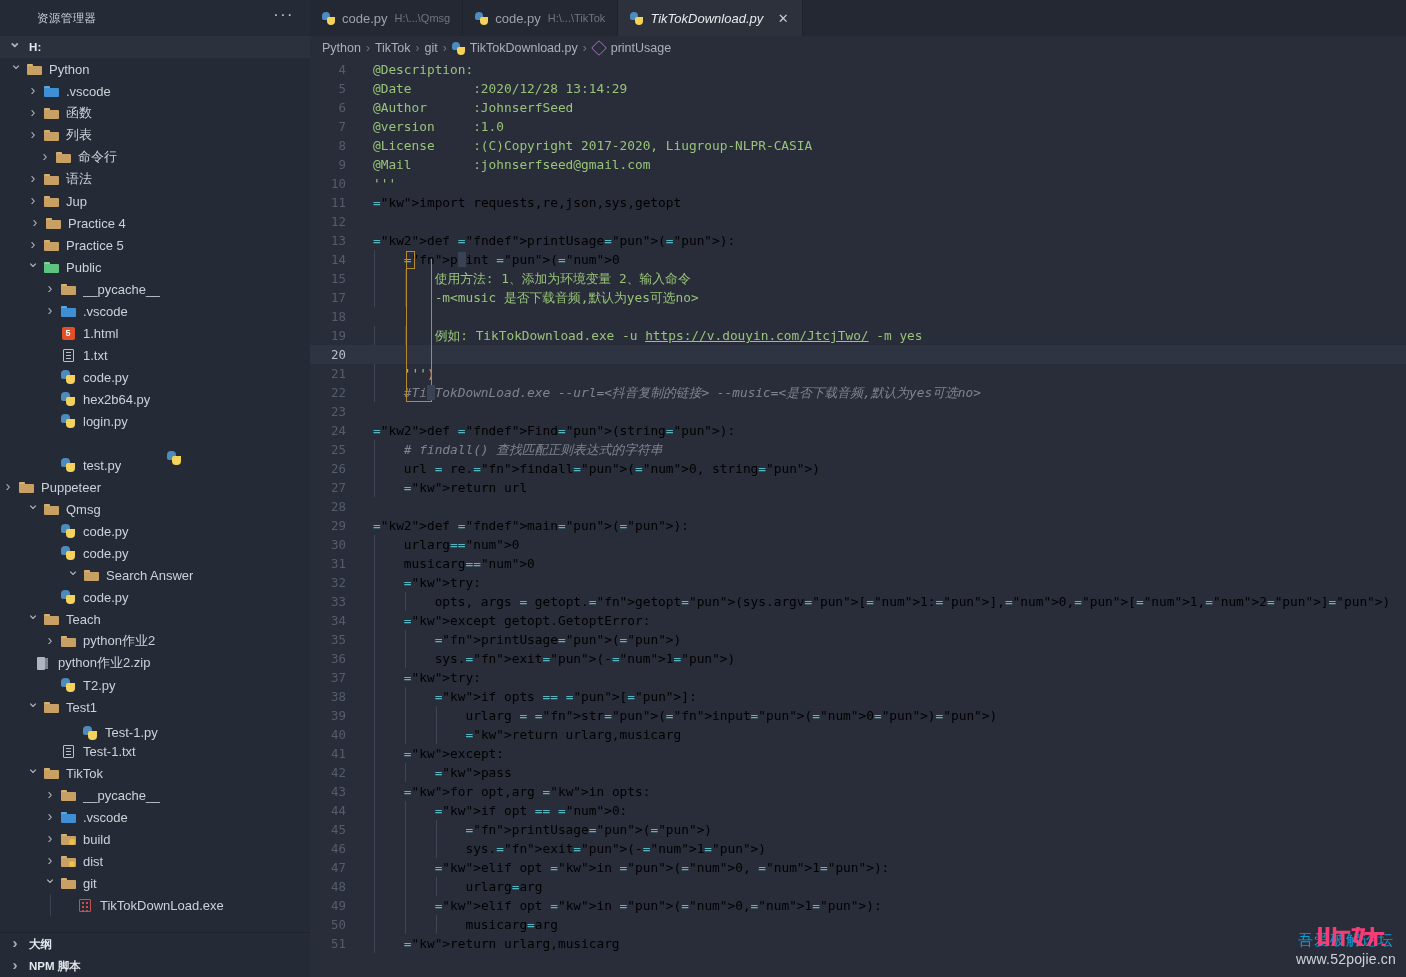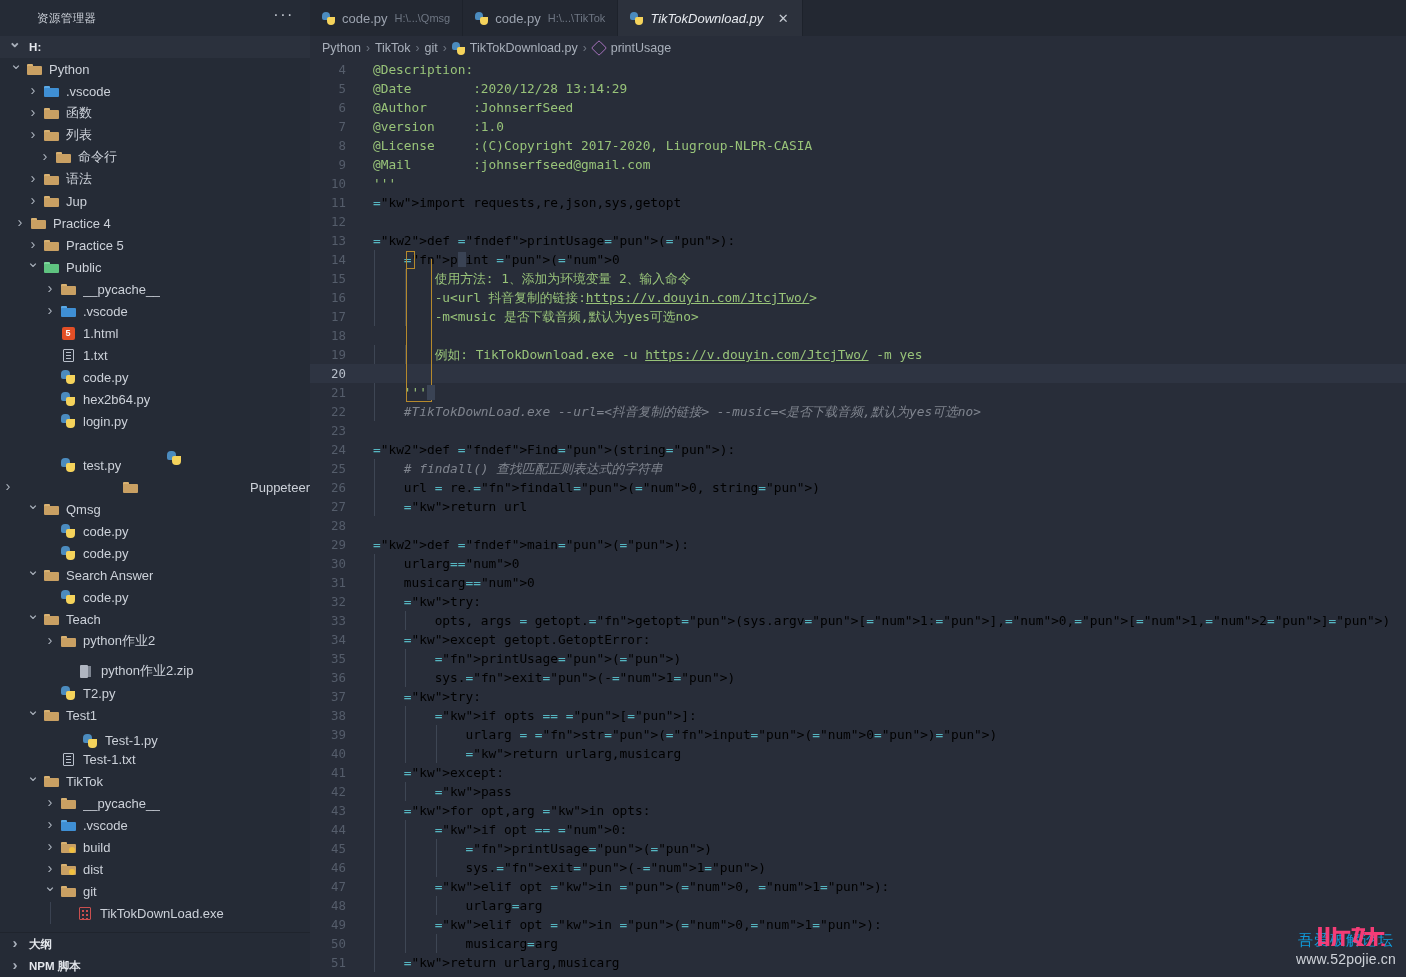"Practice 4" div.trow { padding-left: 12px -> 27px }
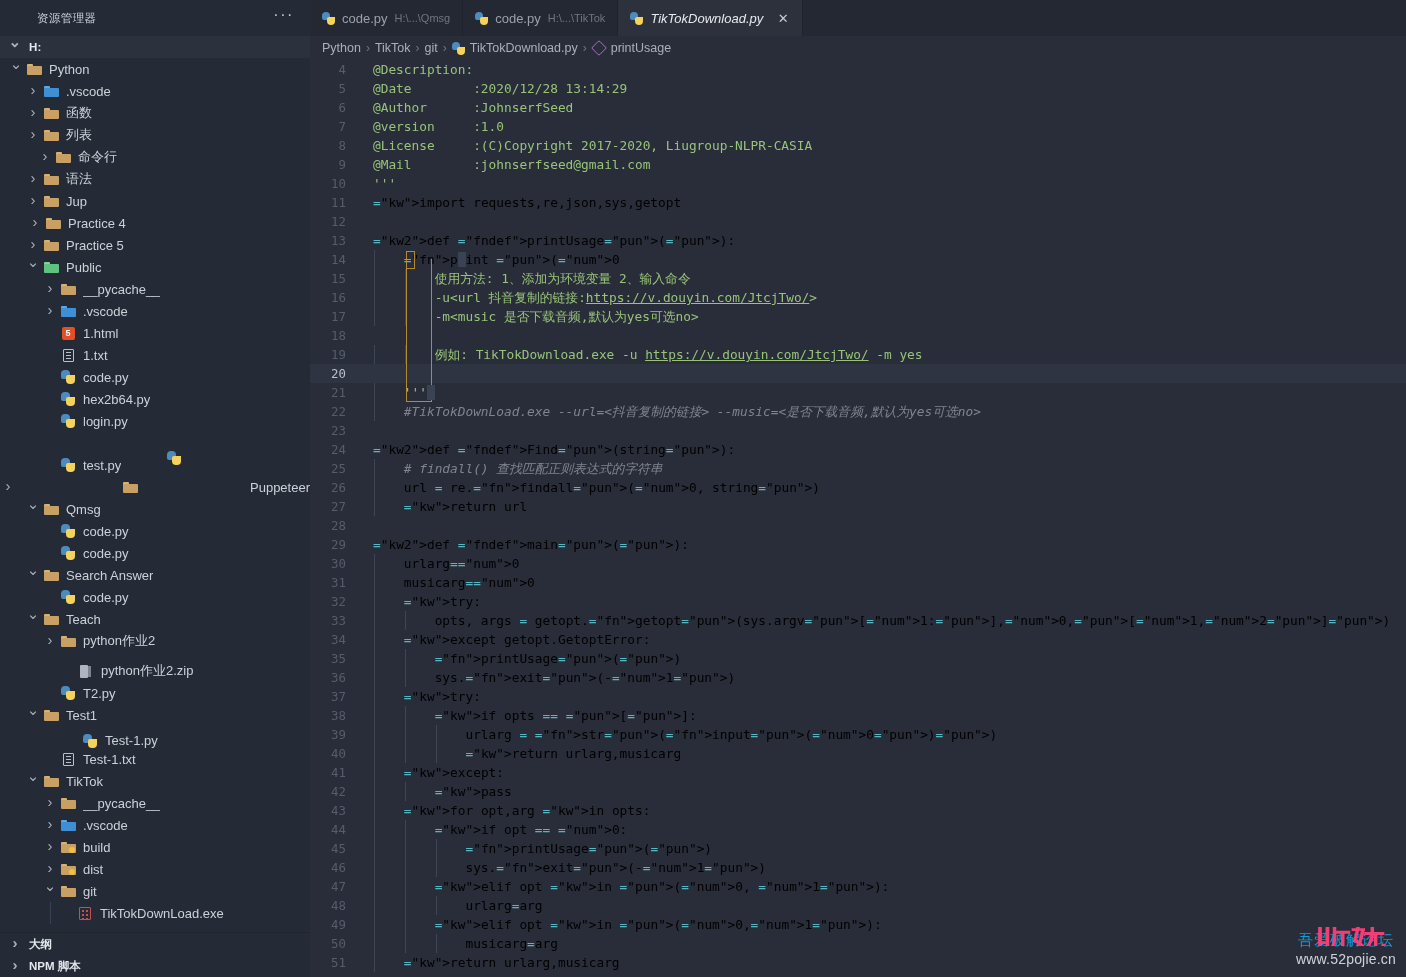"16" div.line { html: <div><div>16</div><div> <span>-u&lt;url 抖音复制的链接:<span>https://v.douyin.com/JtcjTwo/</span>&gt;</span><span></span><span></span></div></div> -> none }
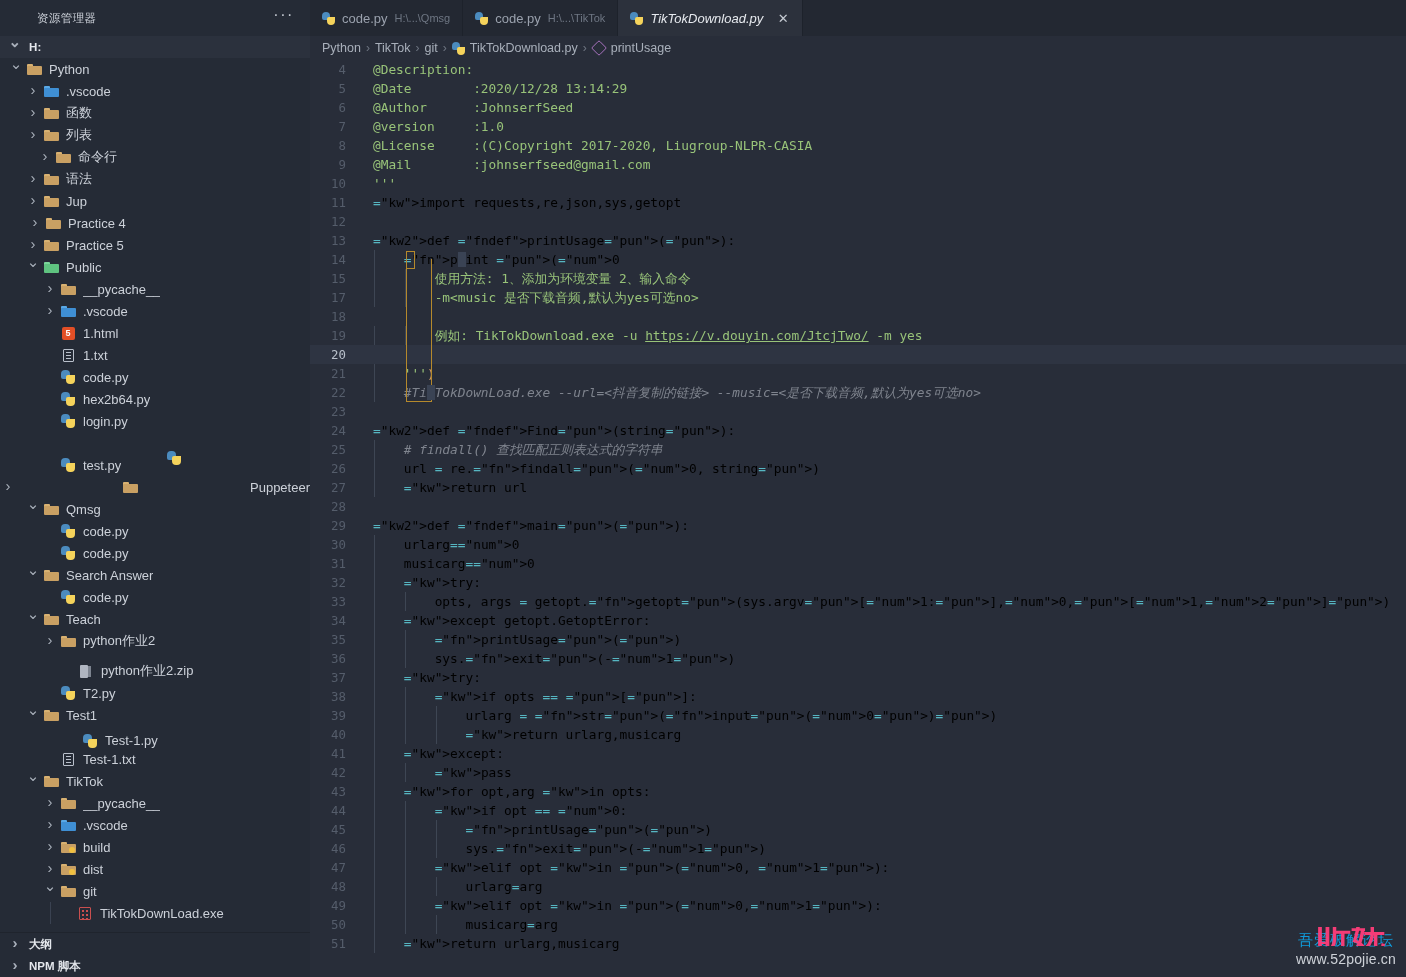"Puppeteer" div.trow { justify-content: space-between -> none }
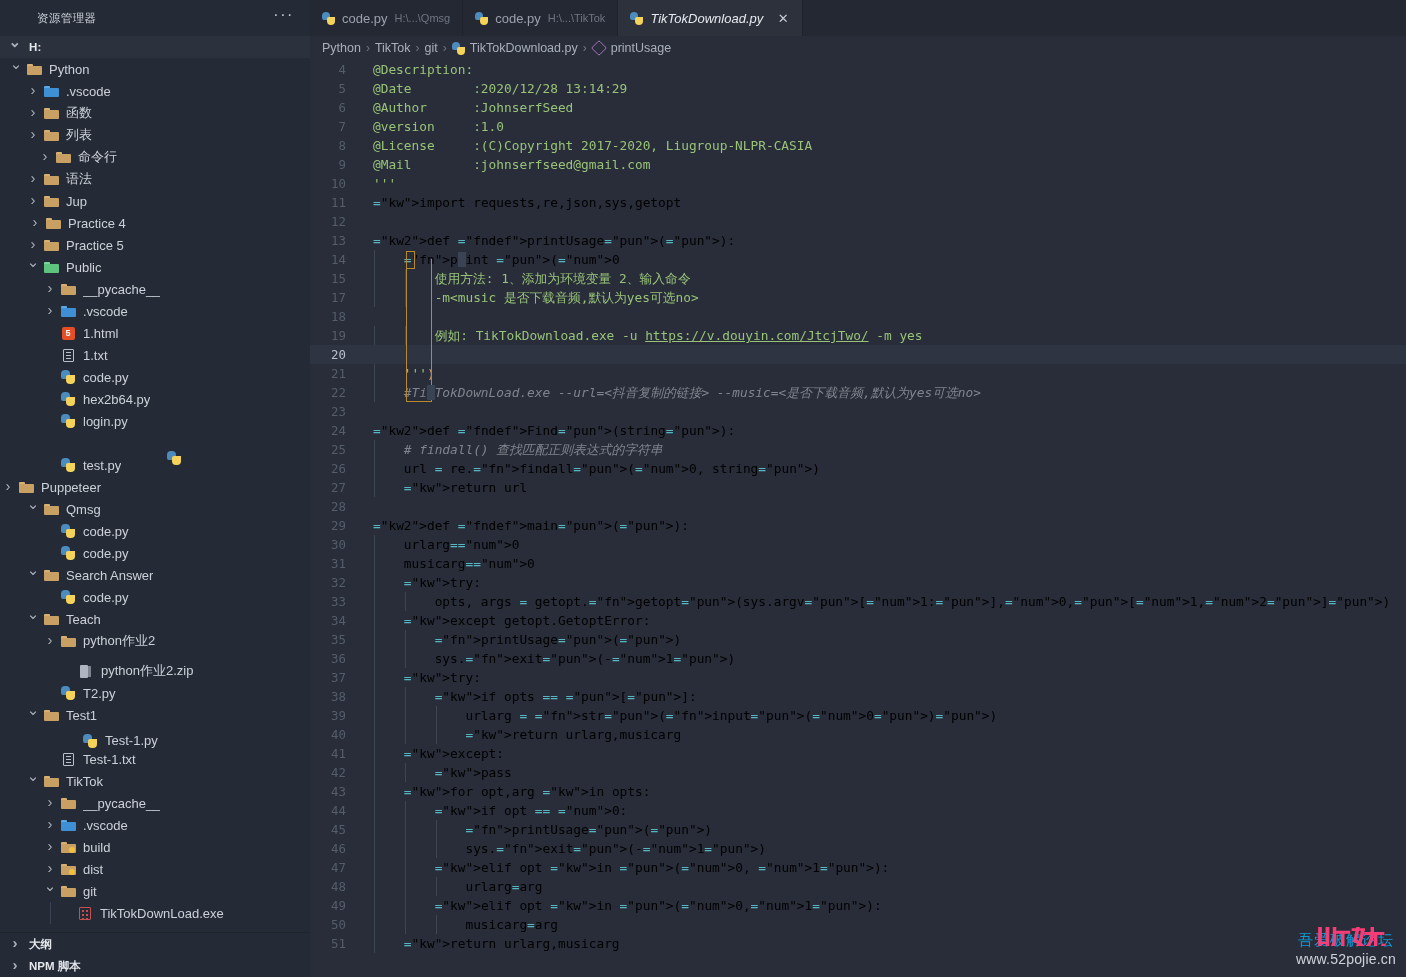"Search Answer" div.trow { margin-left: none -> 40px }
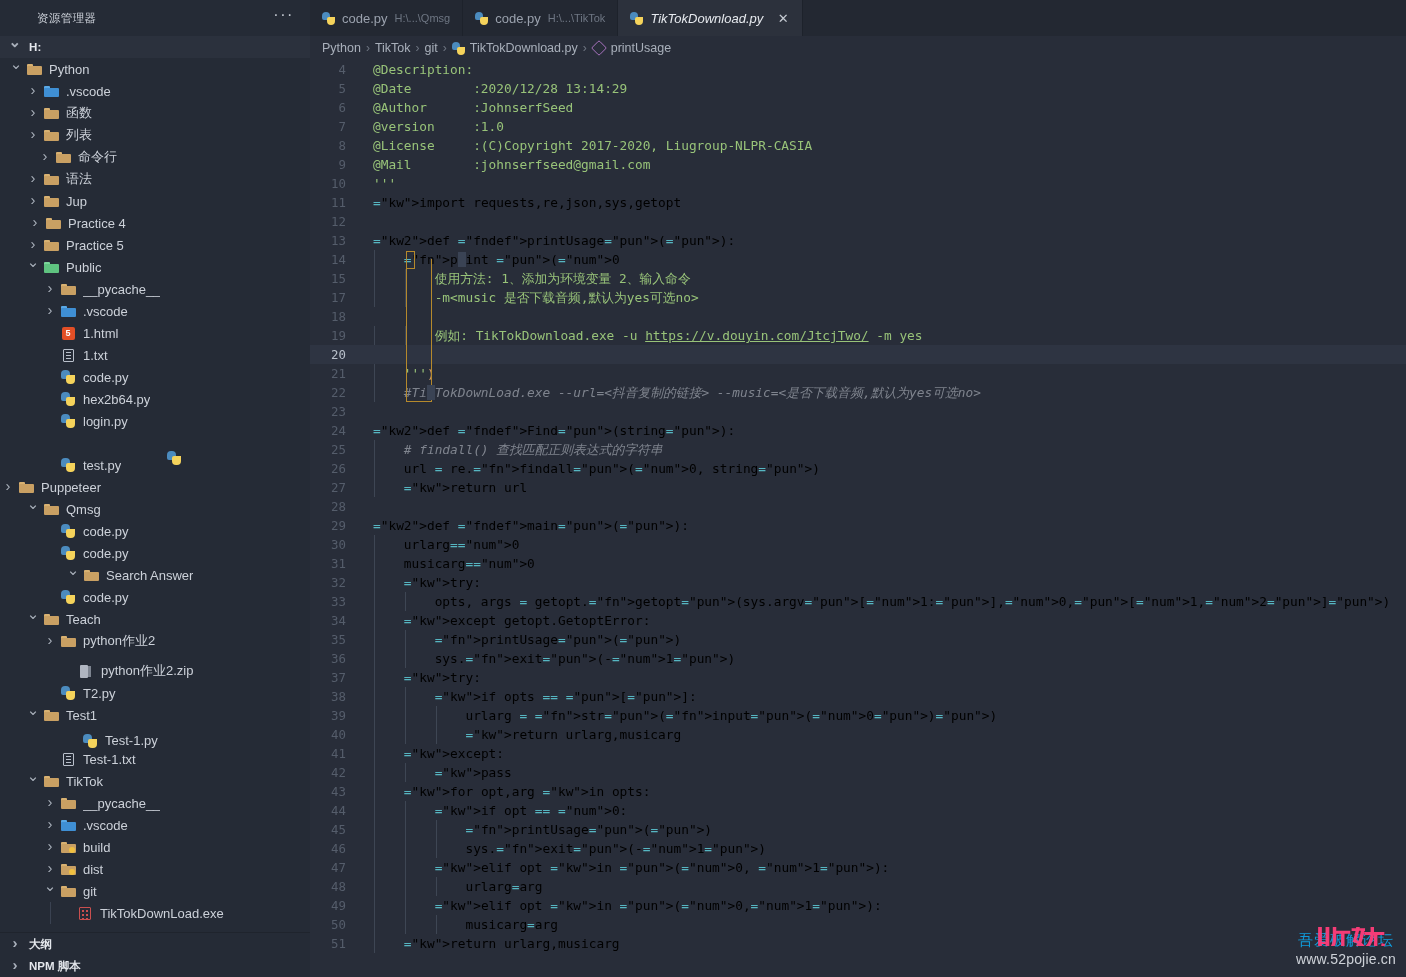"python作业2.zip" div.trow { margin-top: 8px -> none; padding-left: 60px -> 17px }
